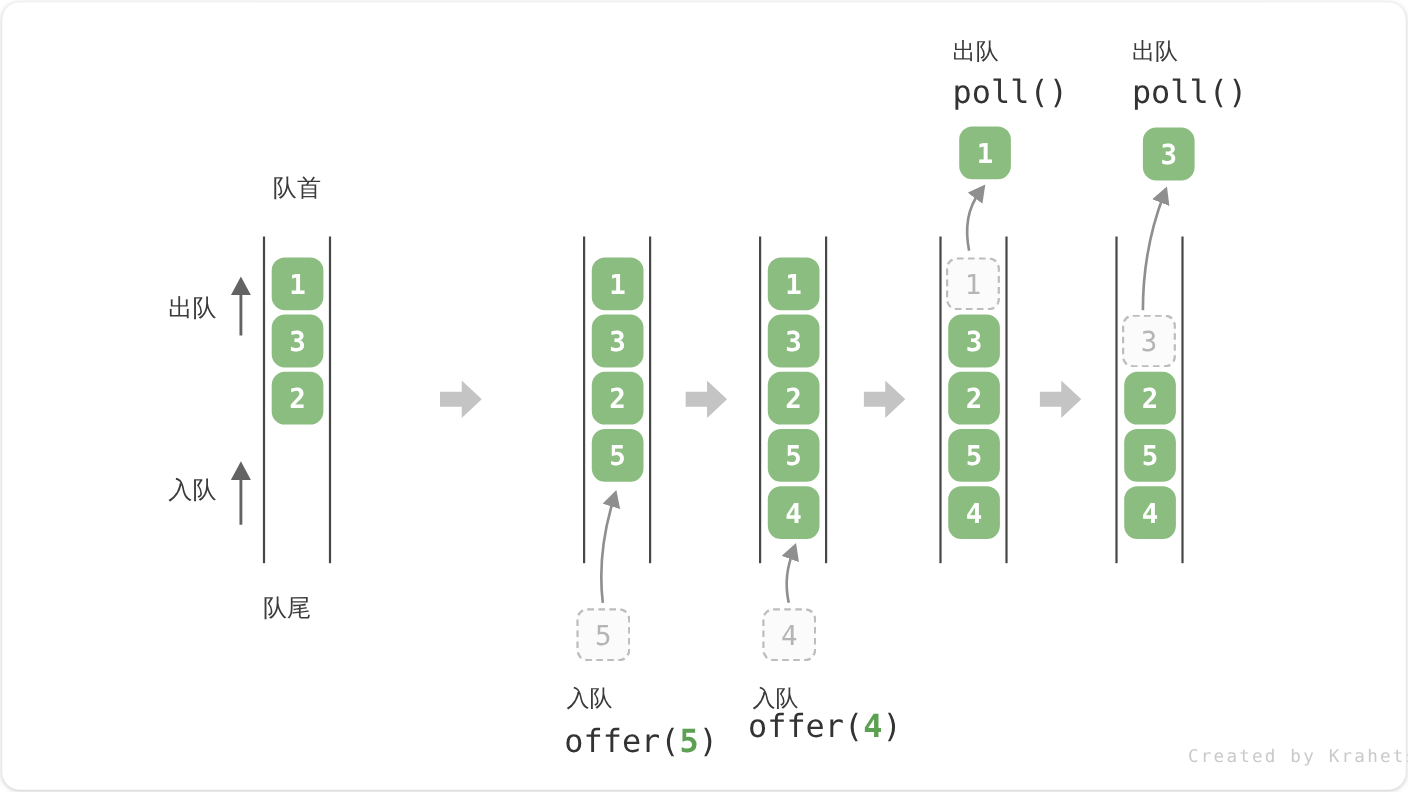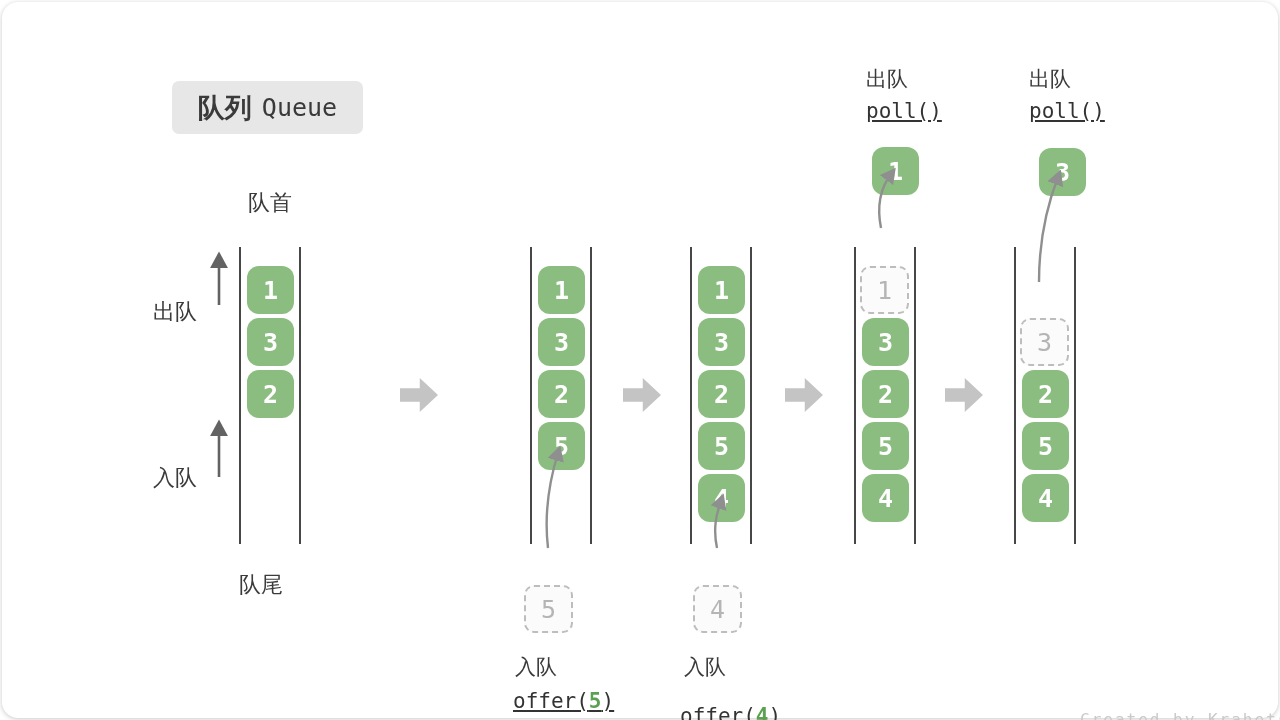"出队" .abs { margin-top: 32px -> none }
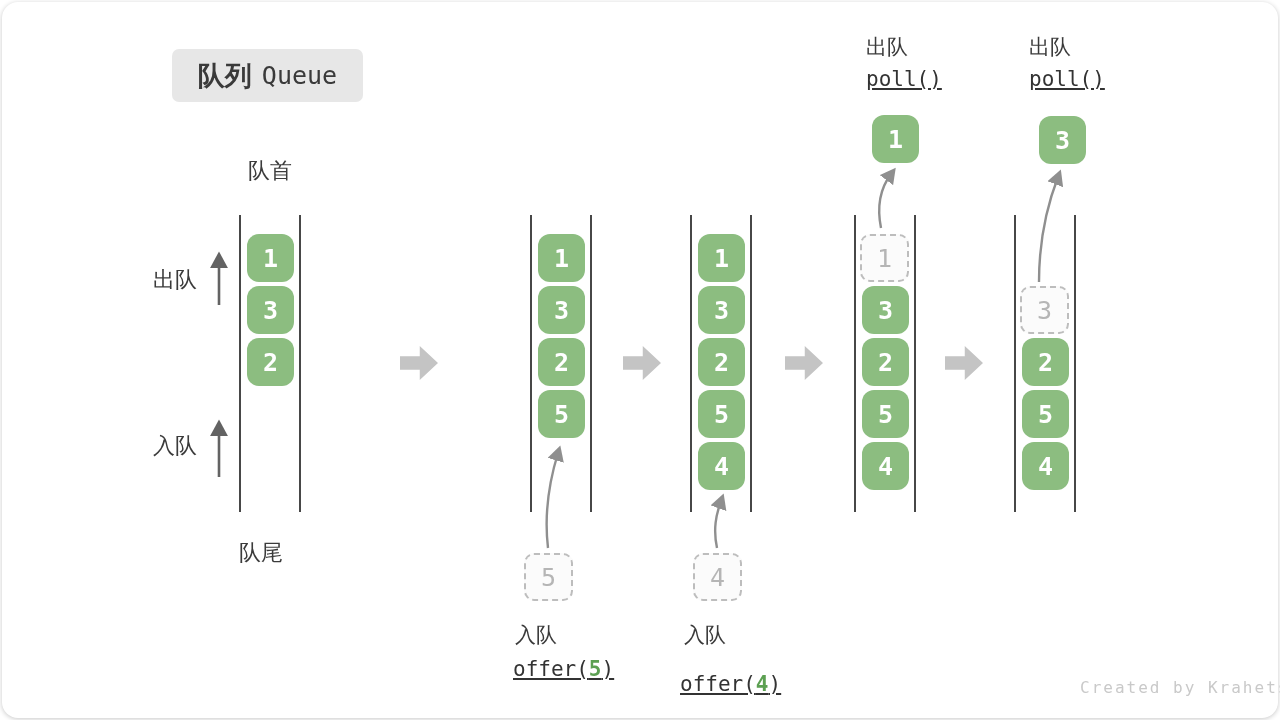"队列" div.abs { html: <div> <span>队列</span> <span>Queue</span> </div> -> none }
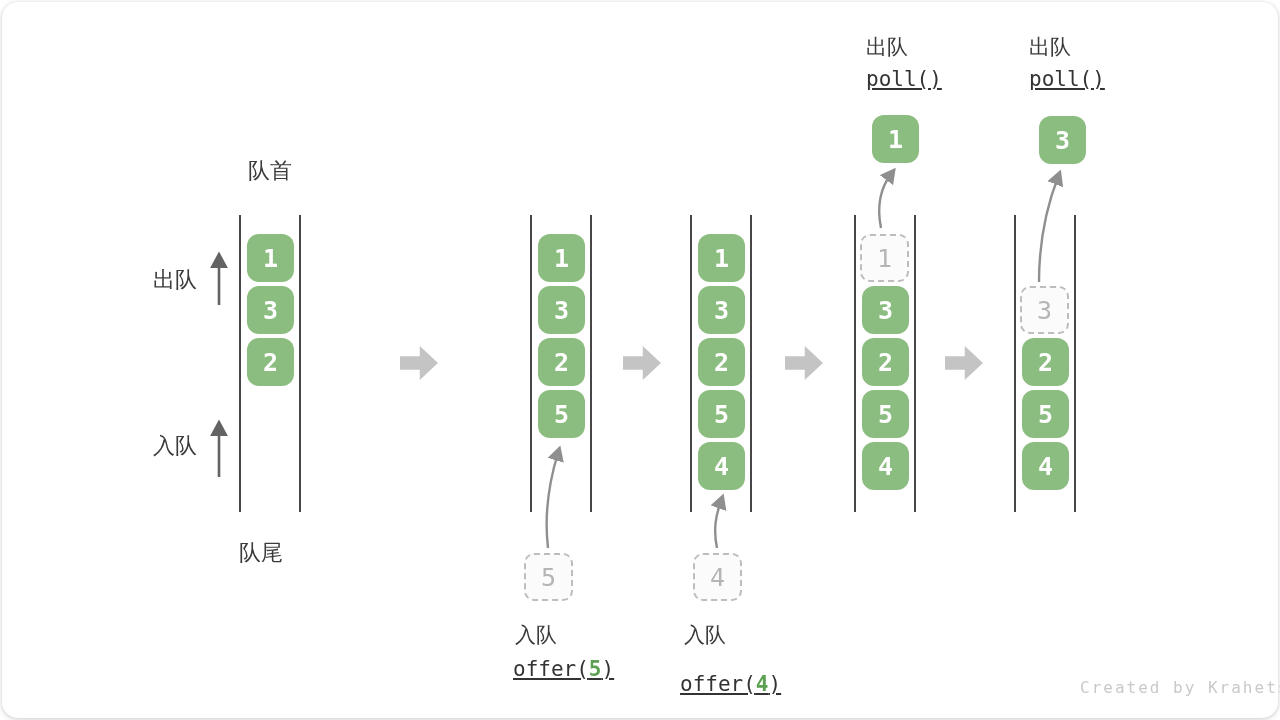"poll()" .code-text { font-size: 21px -> 29px; text-decoration: underline -> none }
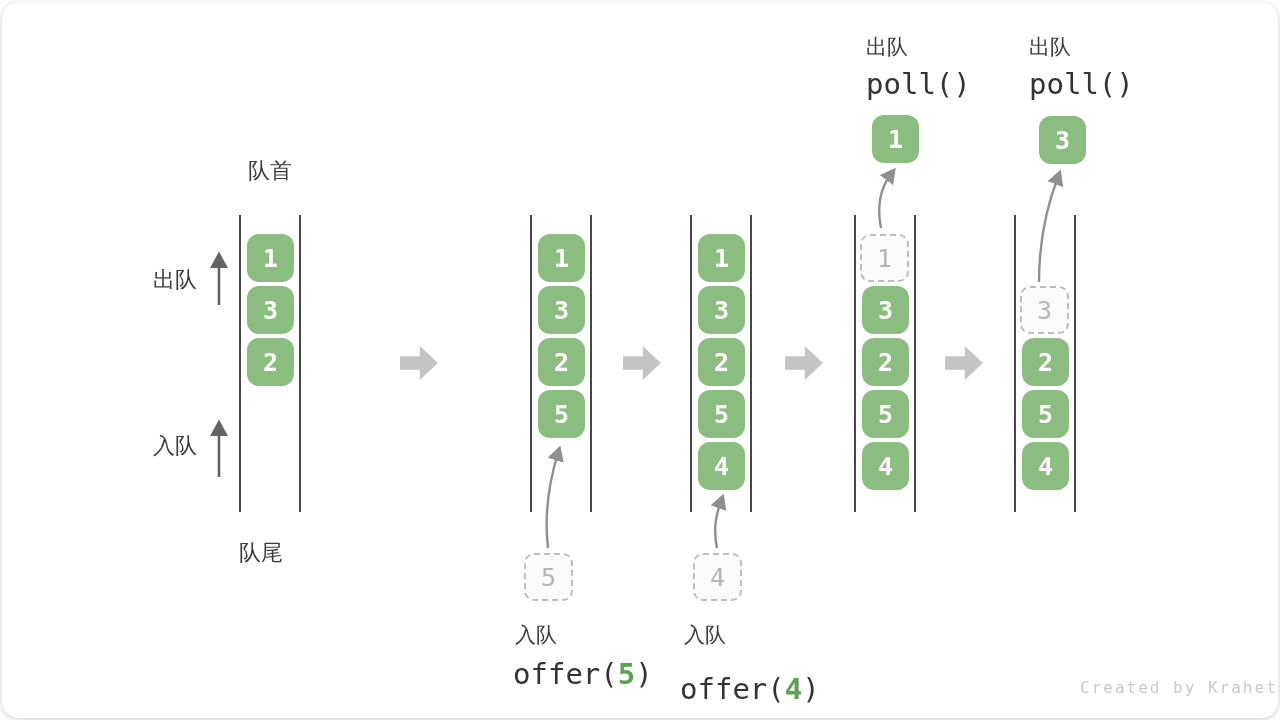"offer(4)" div.abs { top: 670px -> 641px }
